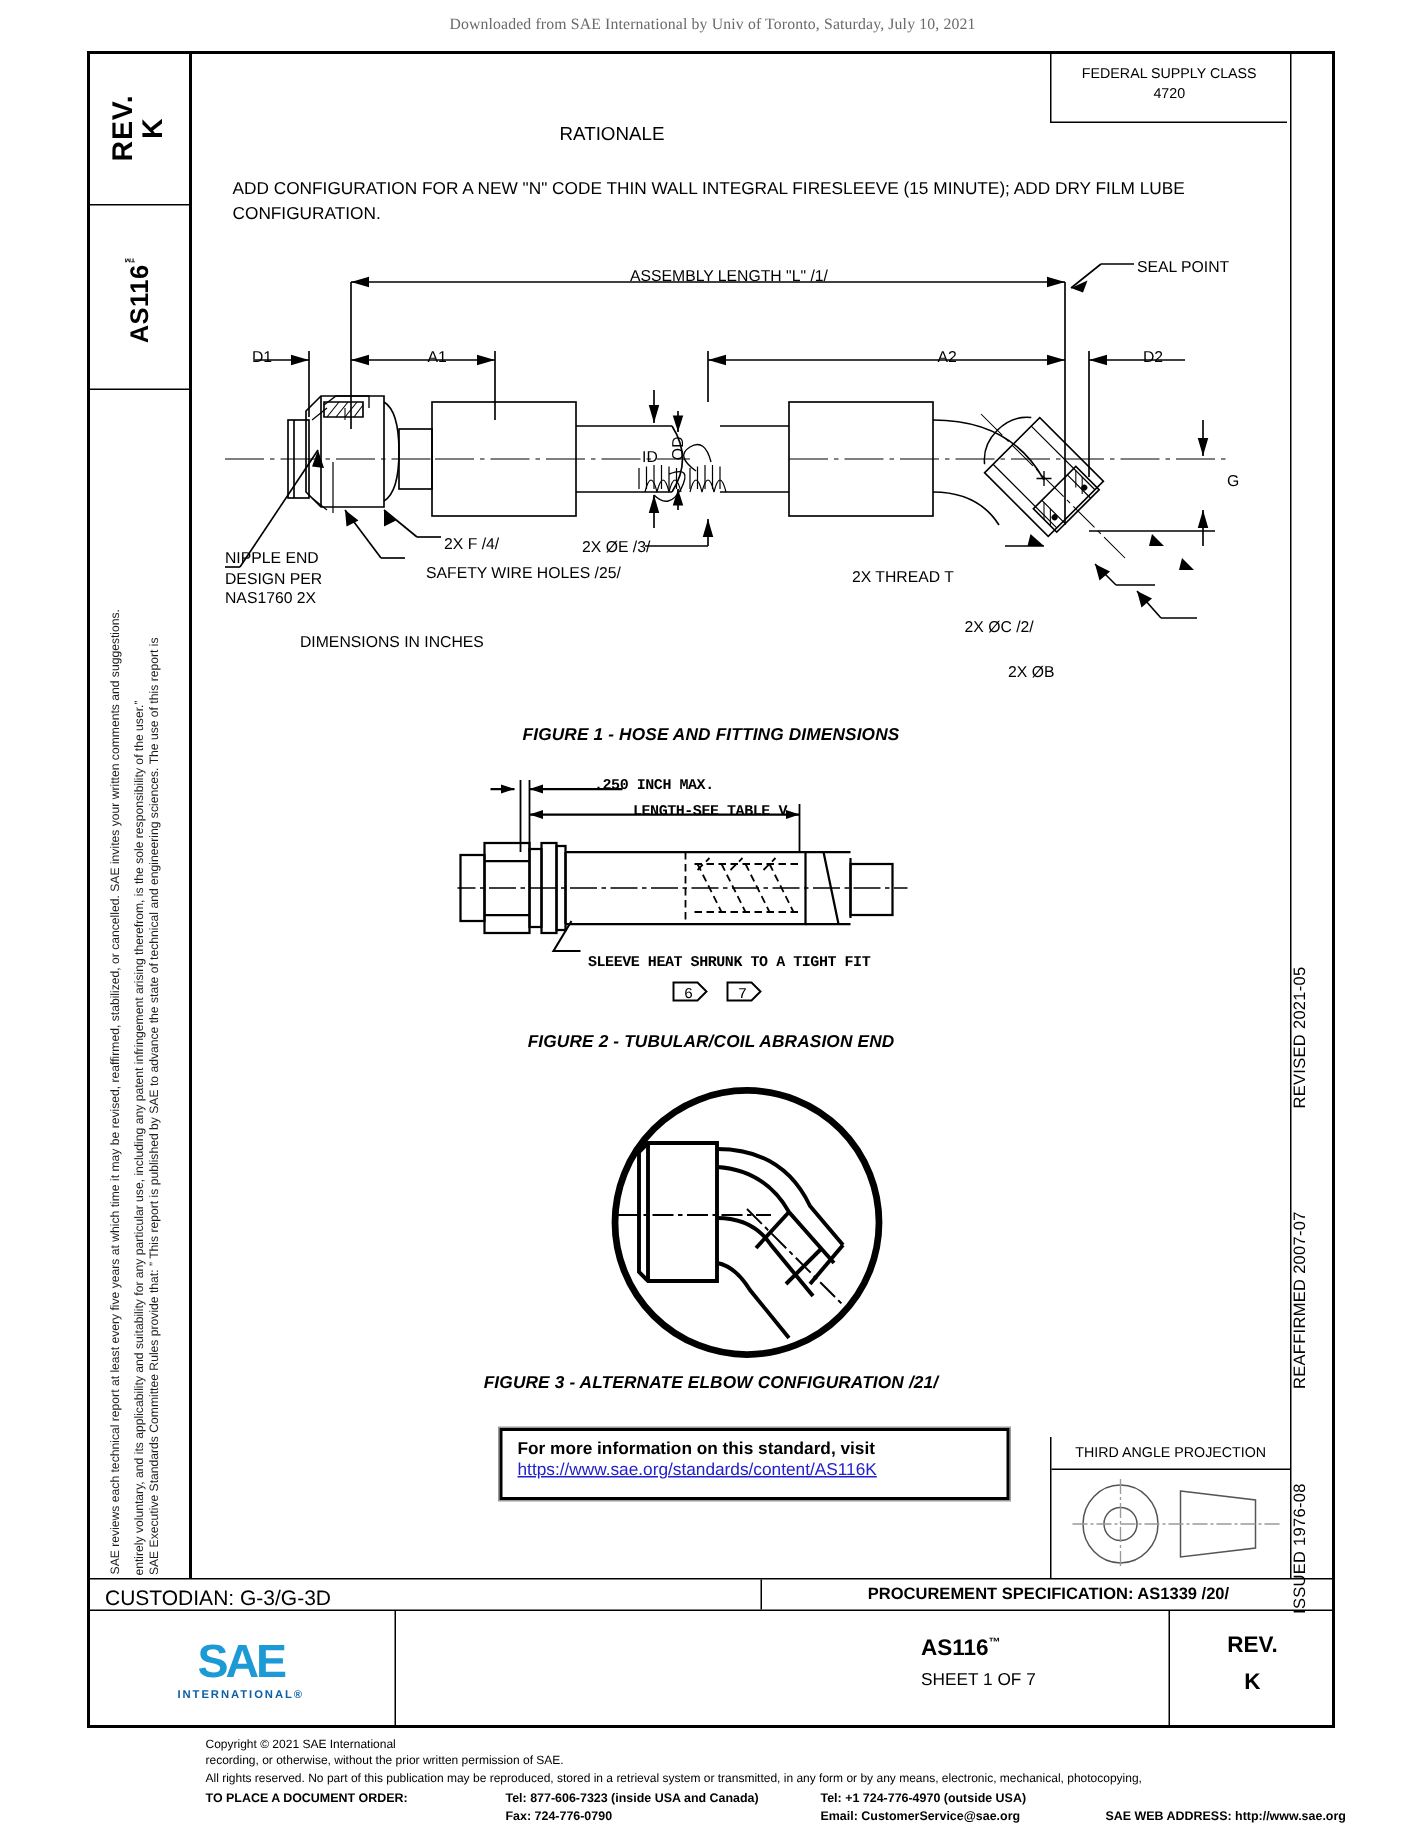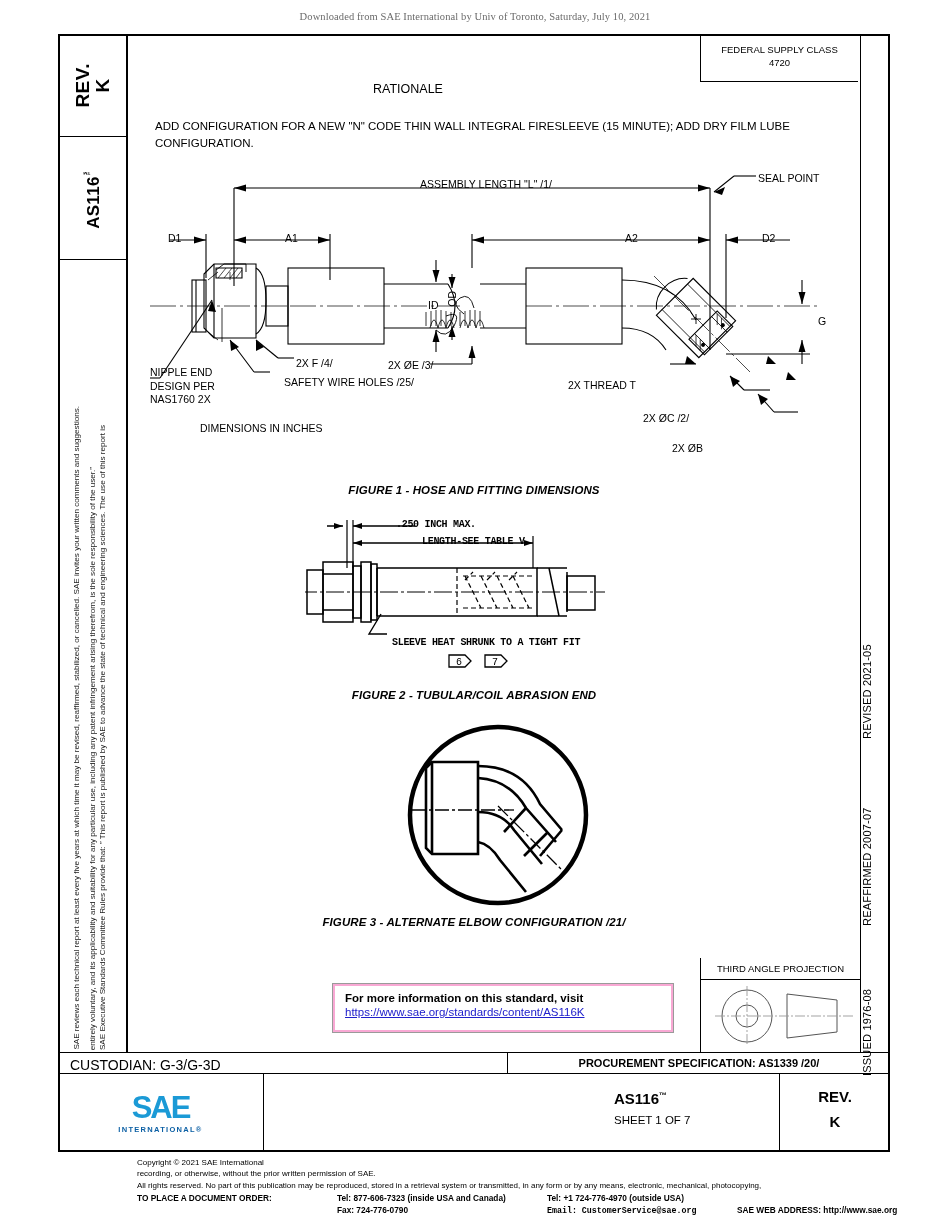"For more information on this" #info-box { border: 2px solid #f9a8d4 -> 2px solid #000000; top: 984px -> 952px }
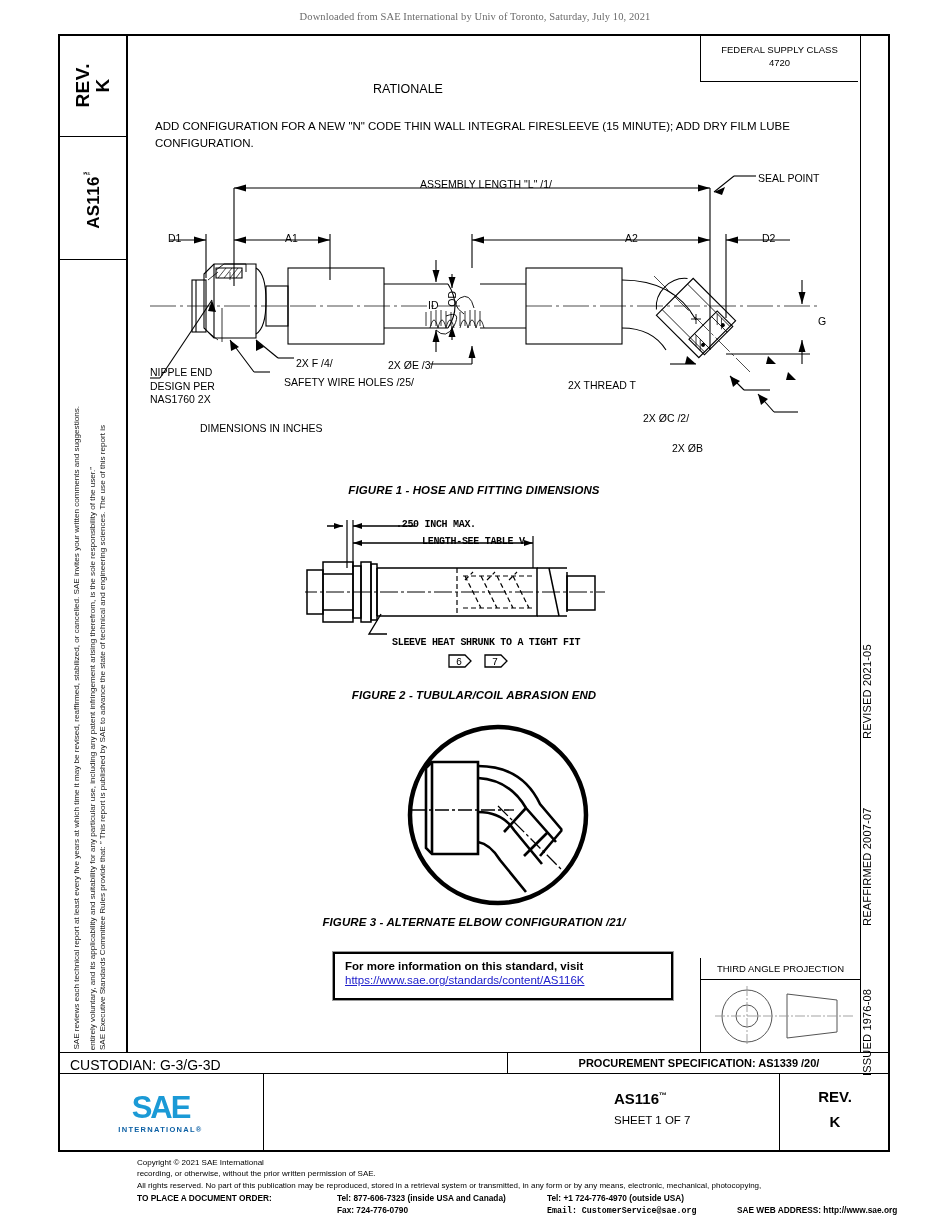"Email: CustomerService@sae.org" #fo-email { font-family: Liberation Mono, monospace -> none }
